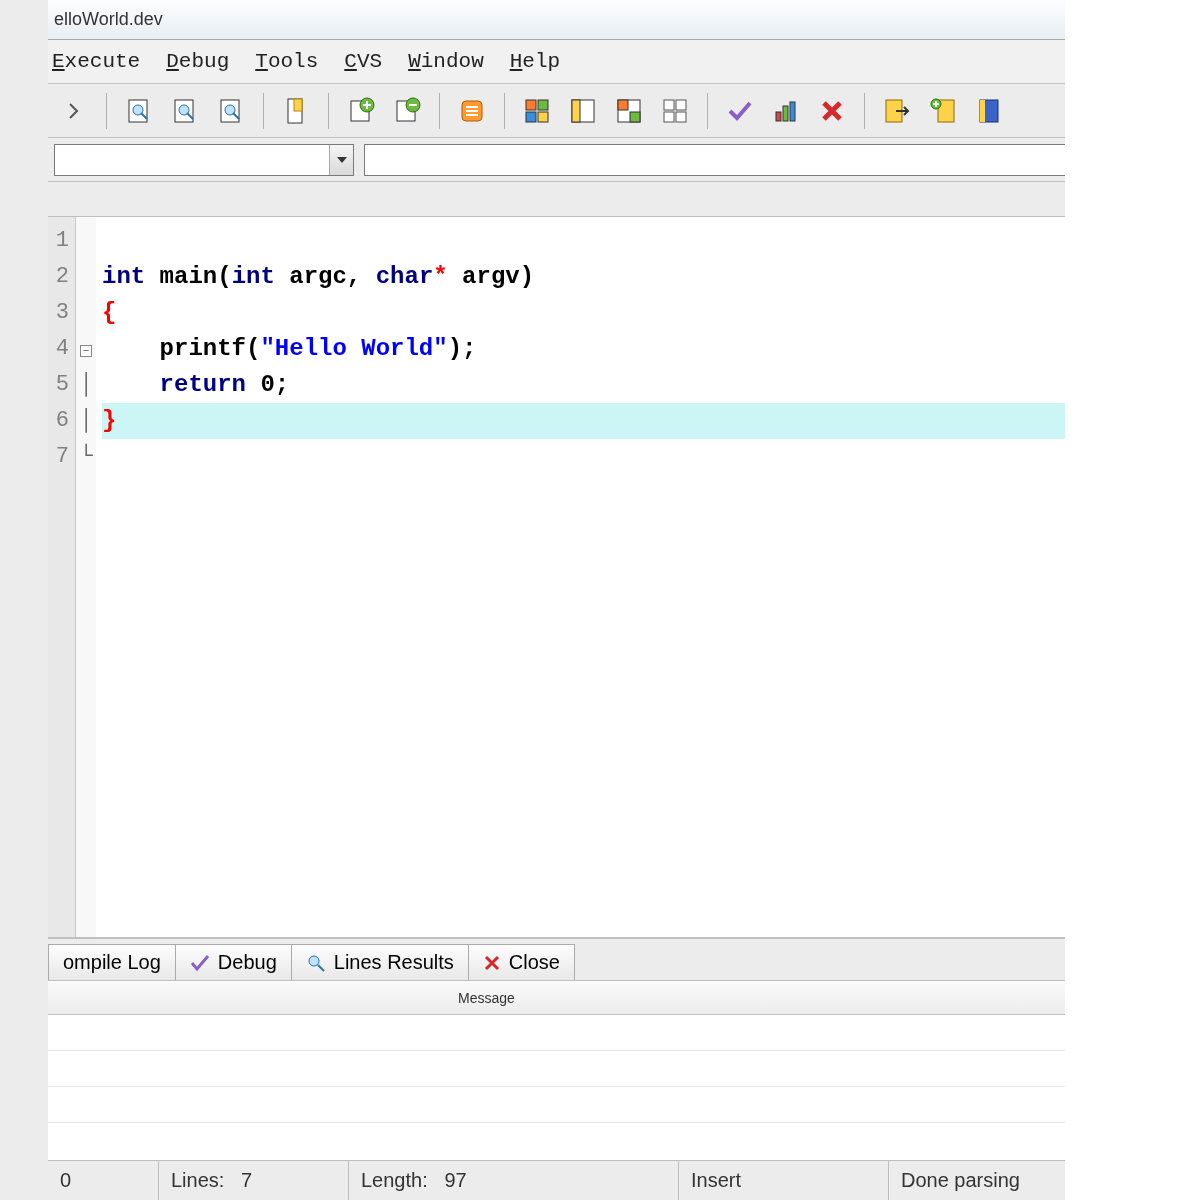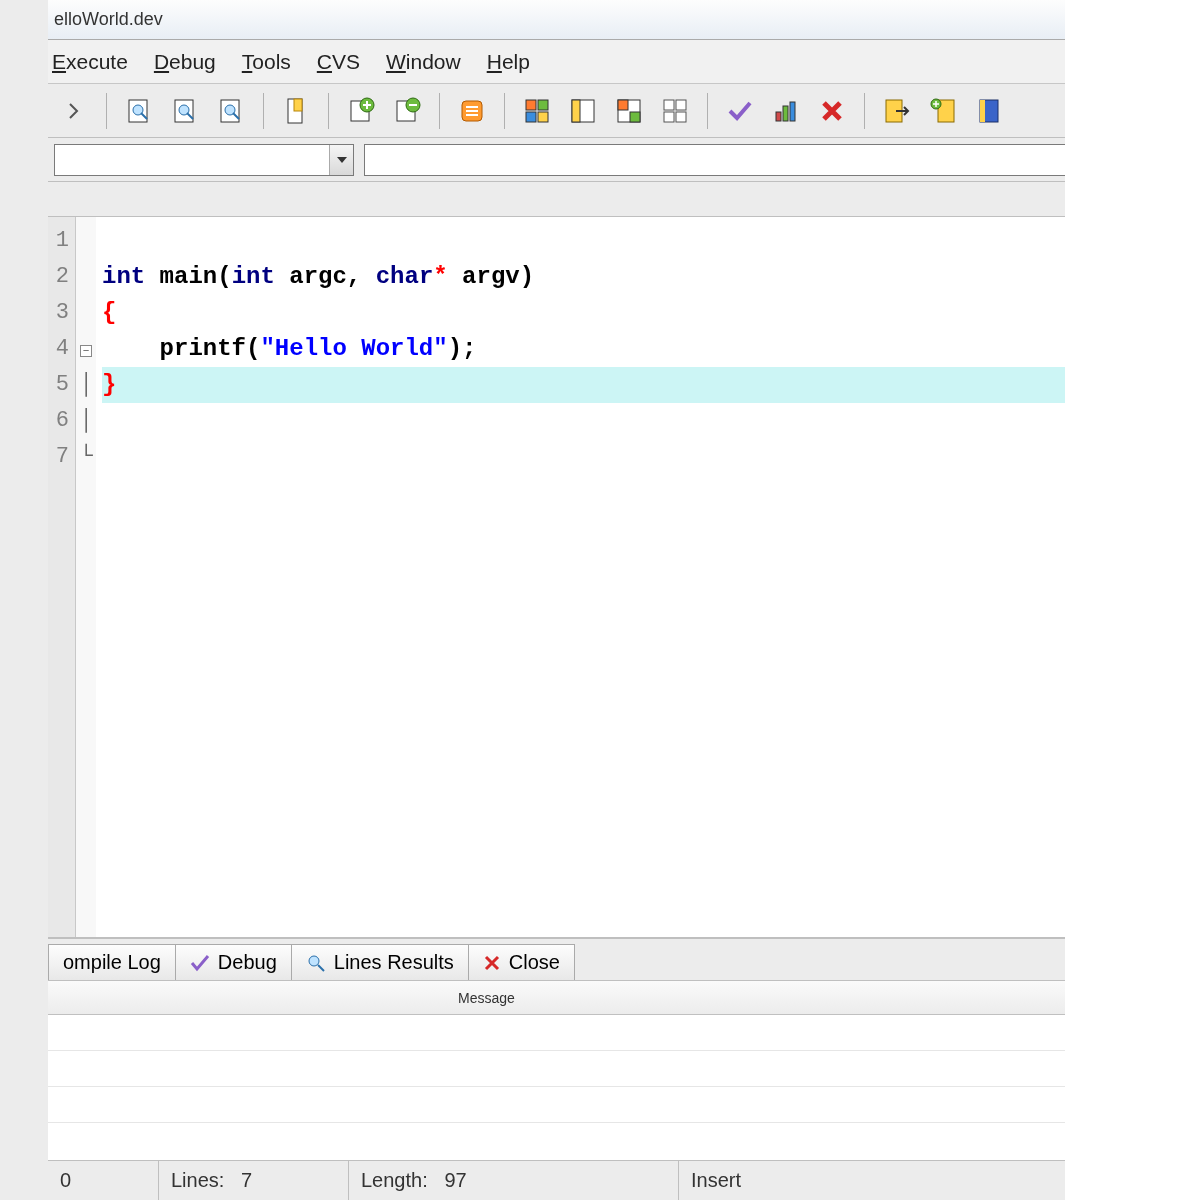"Execute" .menu-item { font-family: none -> Liberation Mono, monospace }
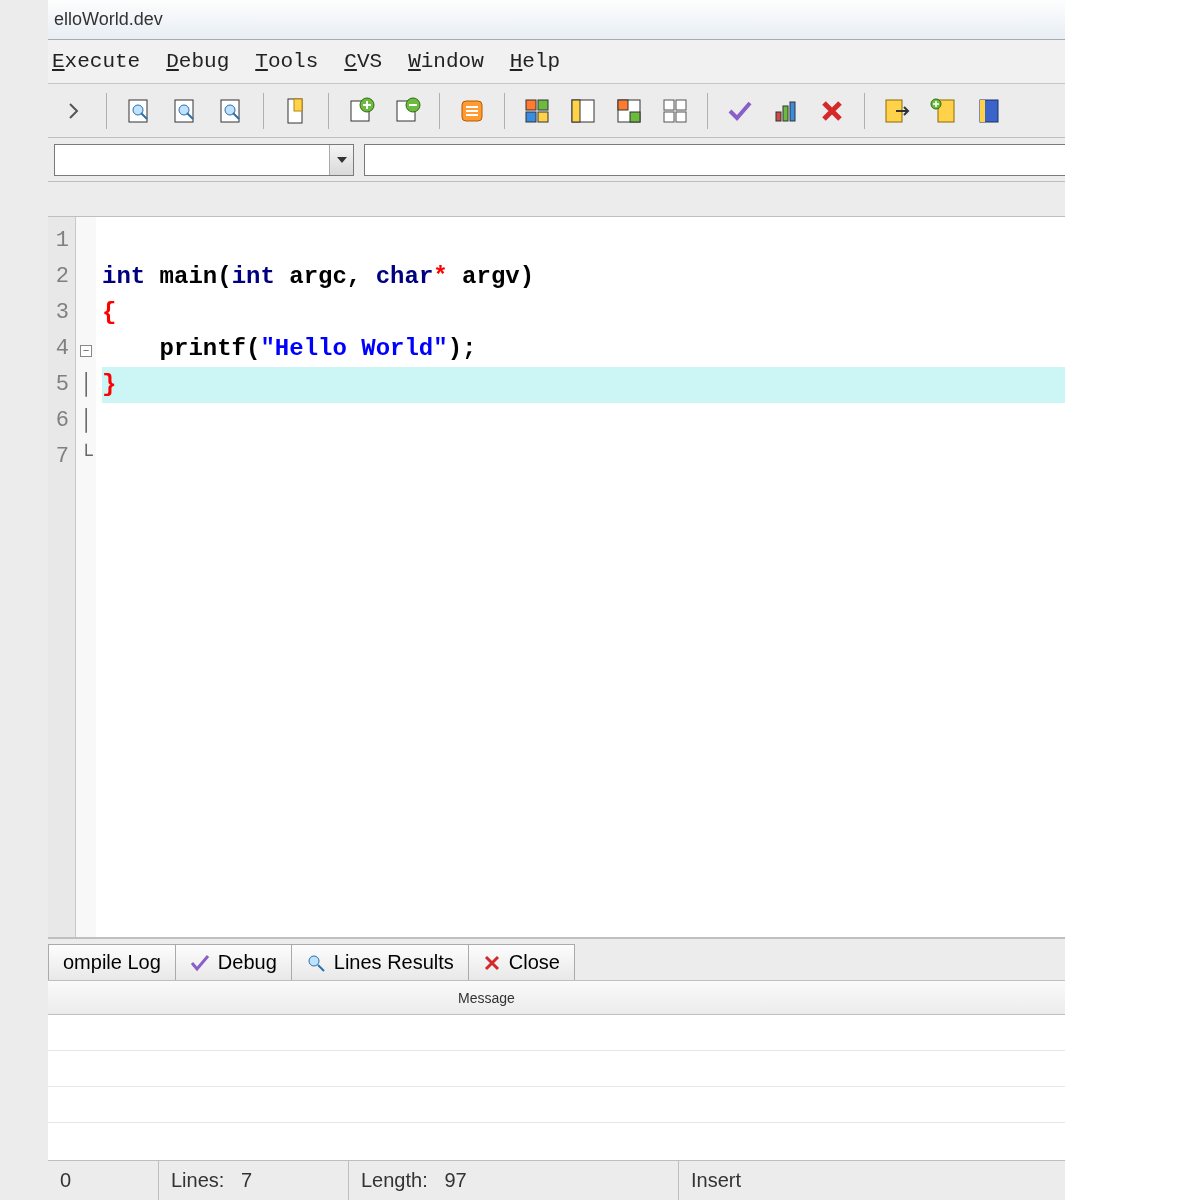"return 0;" div.codeline { html: none -> <div><span> return</span><span> 0;</span></div> }
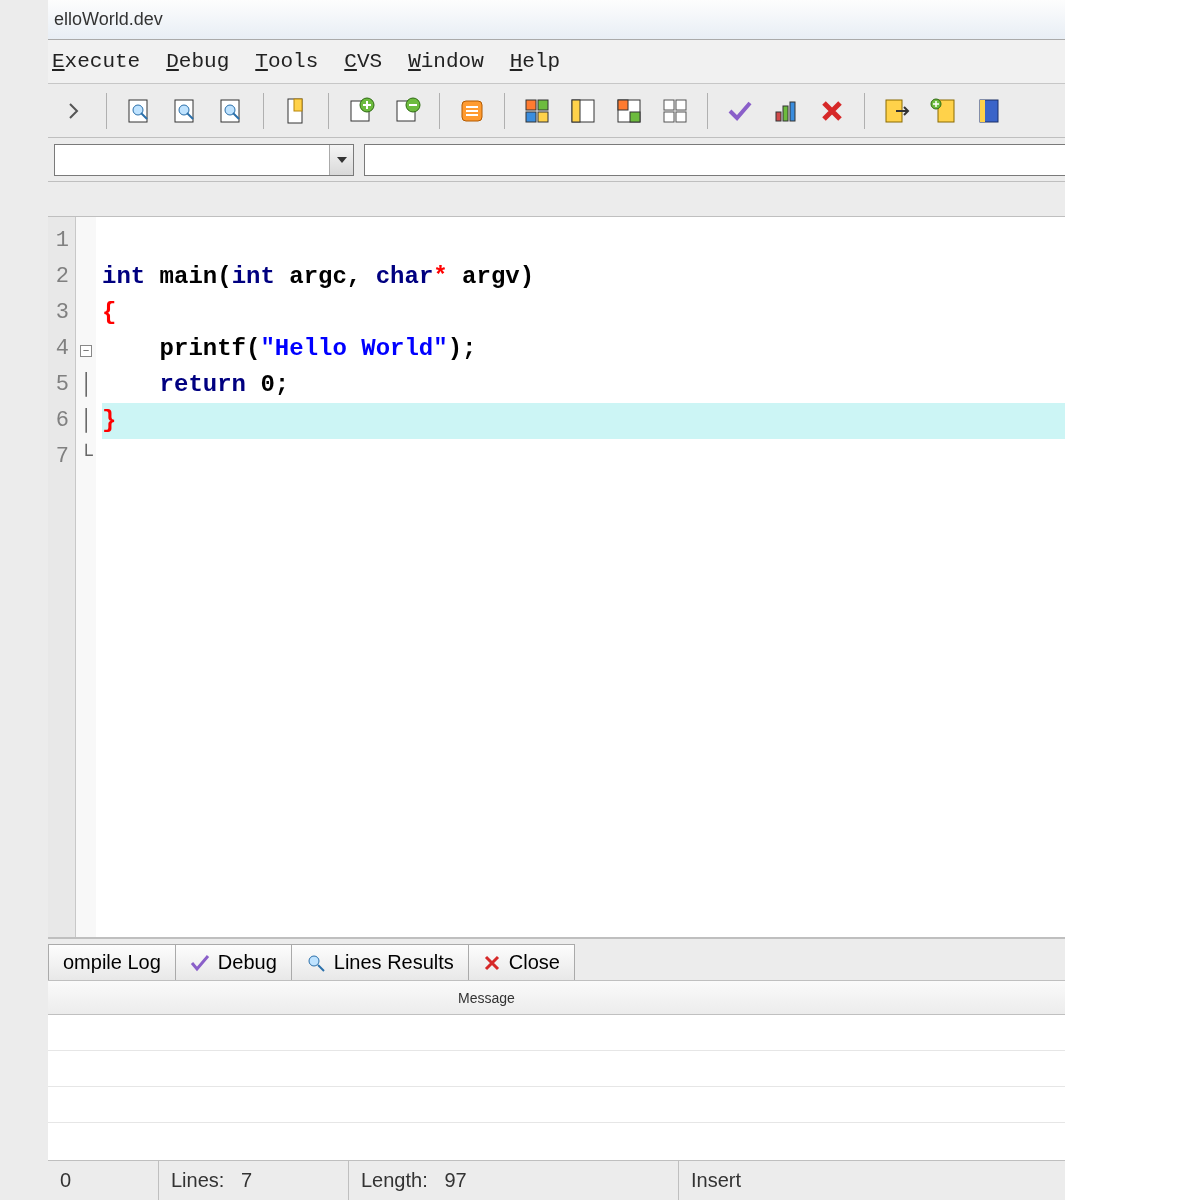"Done parsing" div.cell { html: none -> <div> <span>Done parsing</span> </div> }
